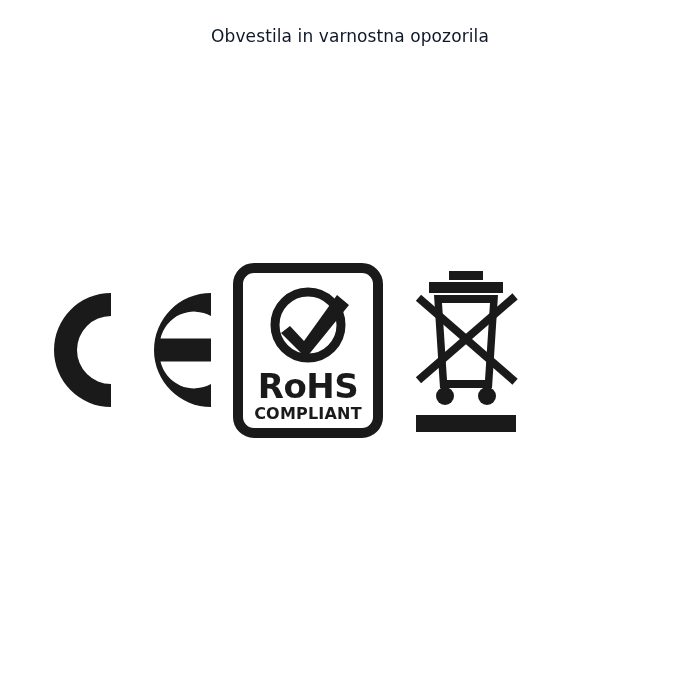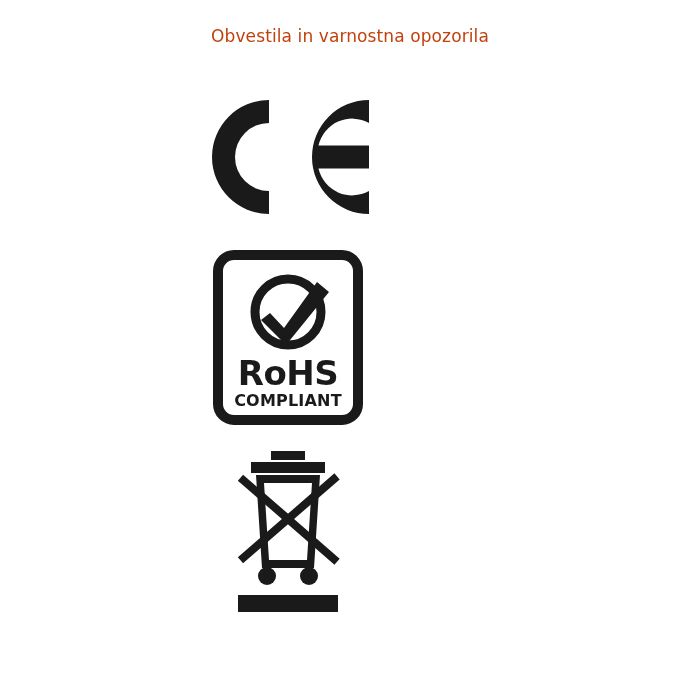"Obvestila in varnostna opozorila" .page-title { color: #c2410c -> #0f172a }
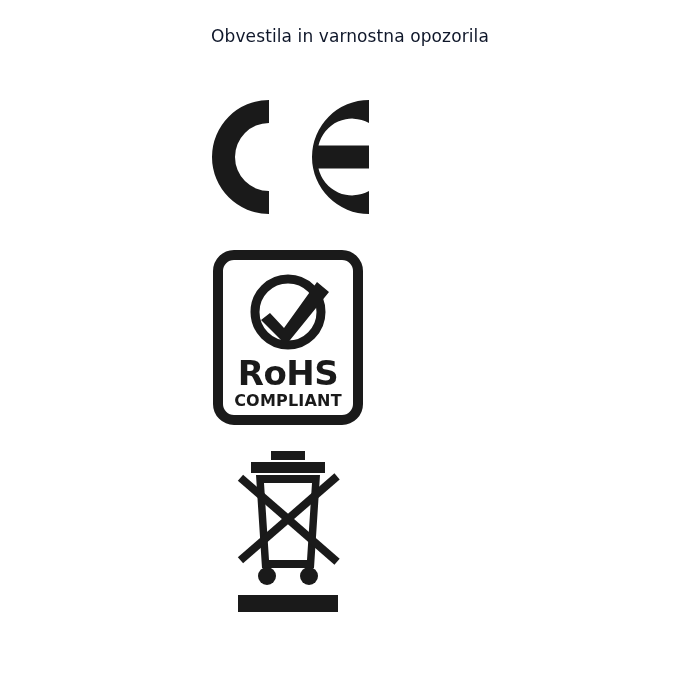"RoHS" .marks-row { flex-direction: column -> row }
